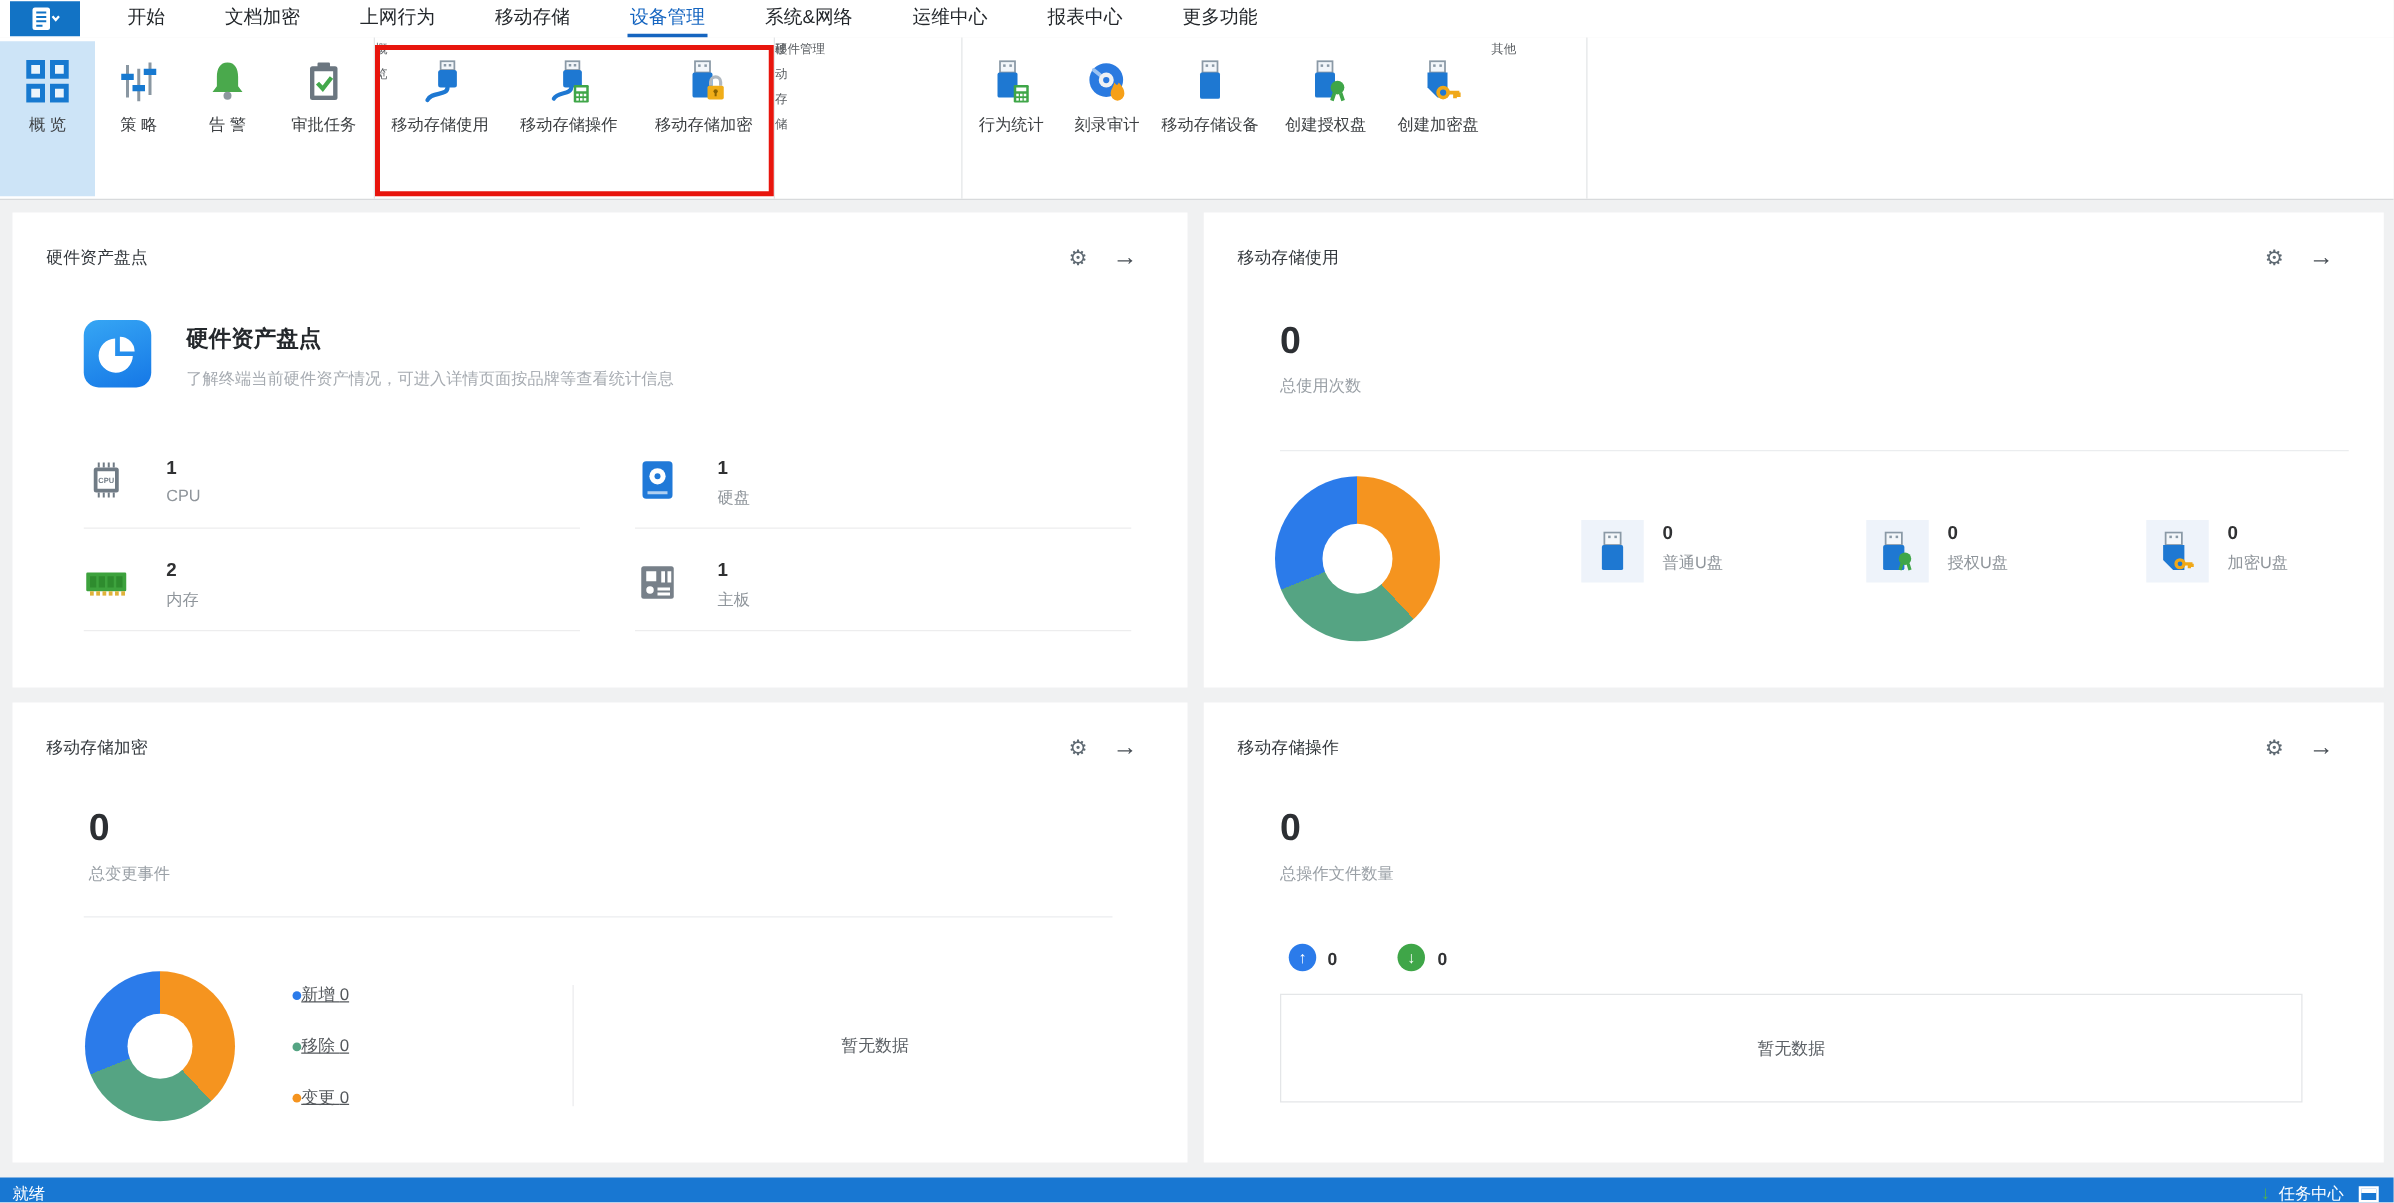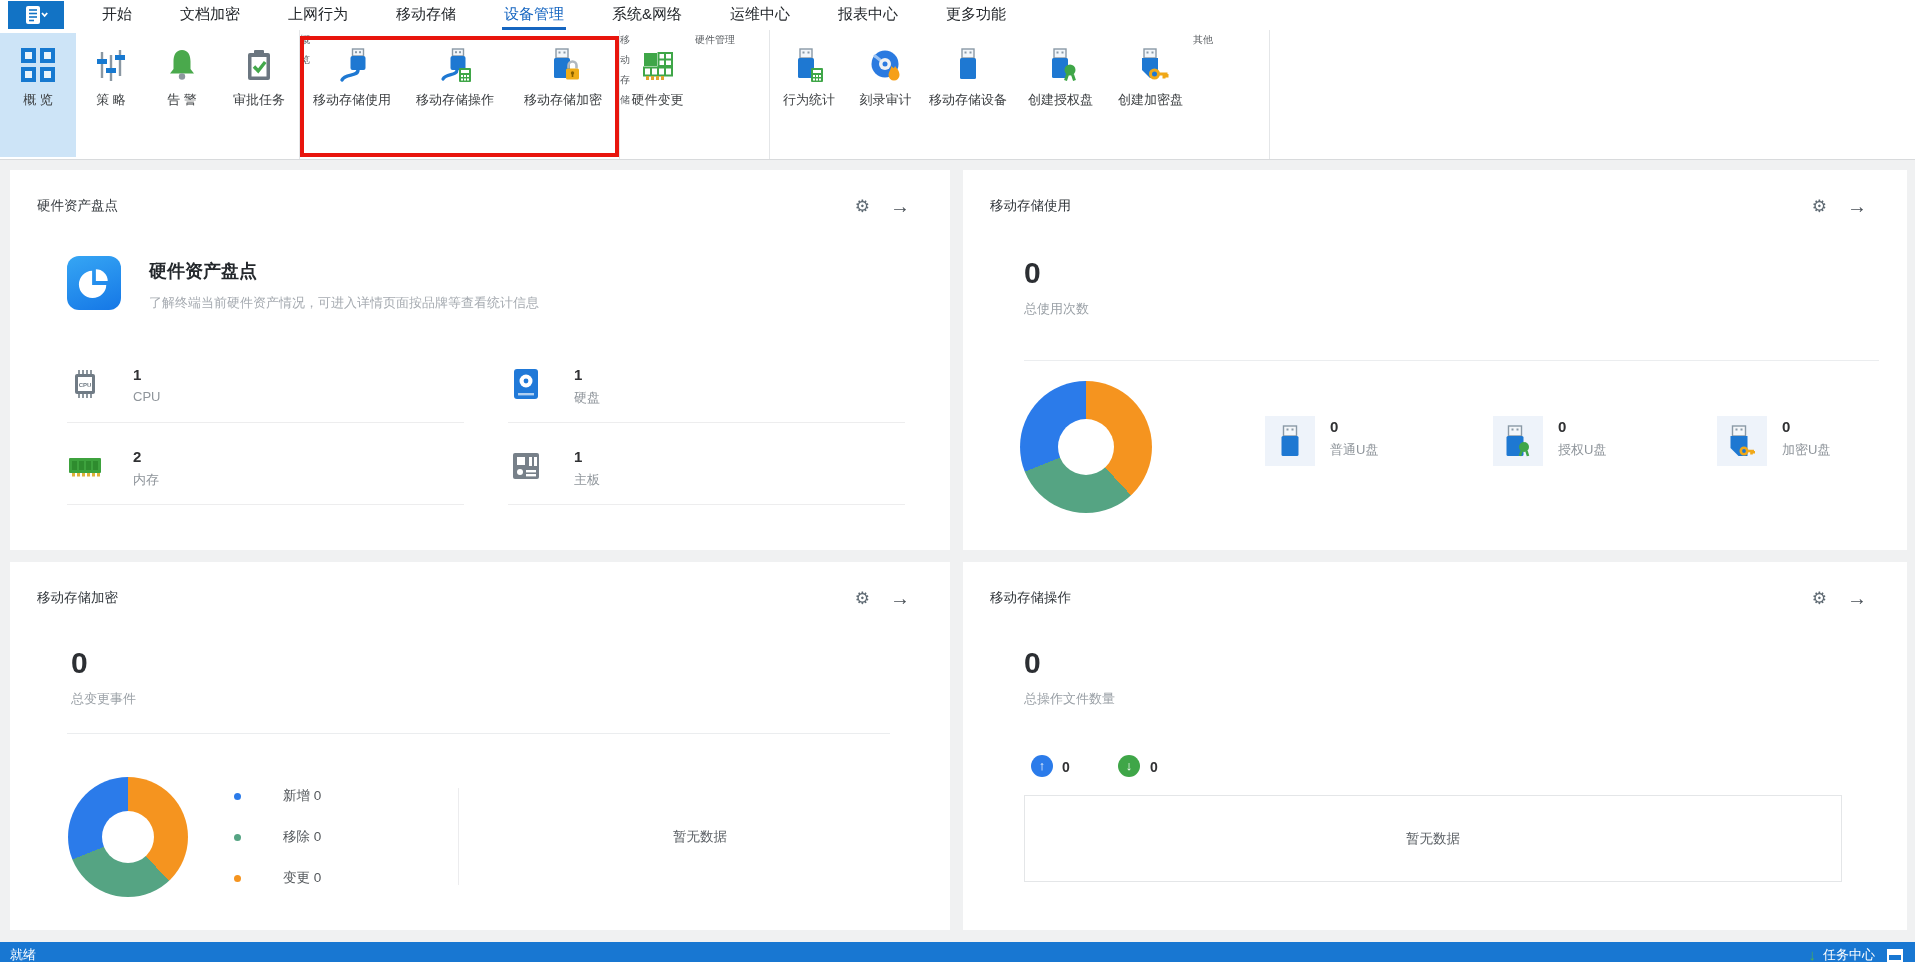"硬件变更" div.rbtn { html: <div> <div> <svg> <rect></rect> <g> <rect></rect> <line></line> <line></line> <rect></rect> <line></line> <line></line> <line></line> </g> <g> <rect></rect> <rect></rect> <rect></rect> <rect></rect> </g> </svg> </div> <div>硬件变更</div> </div> -> none }
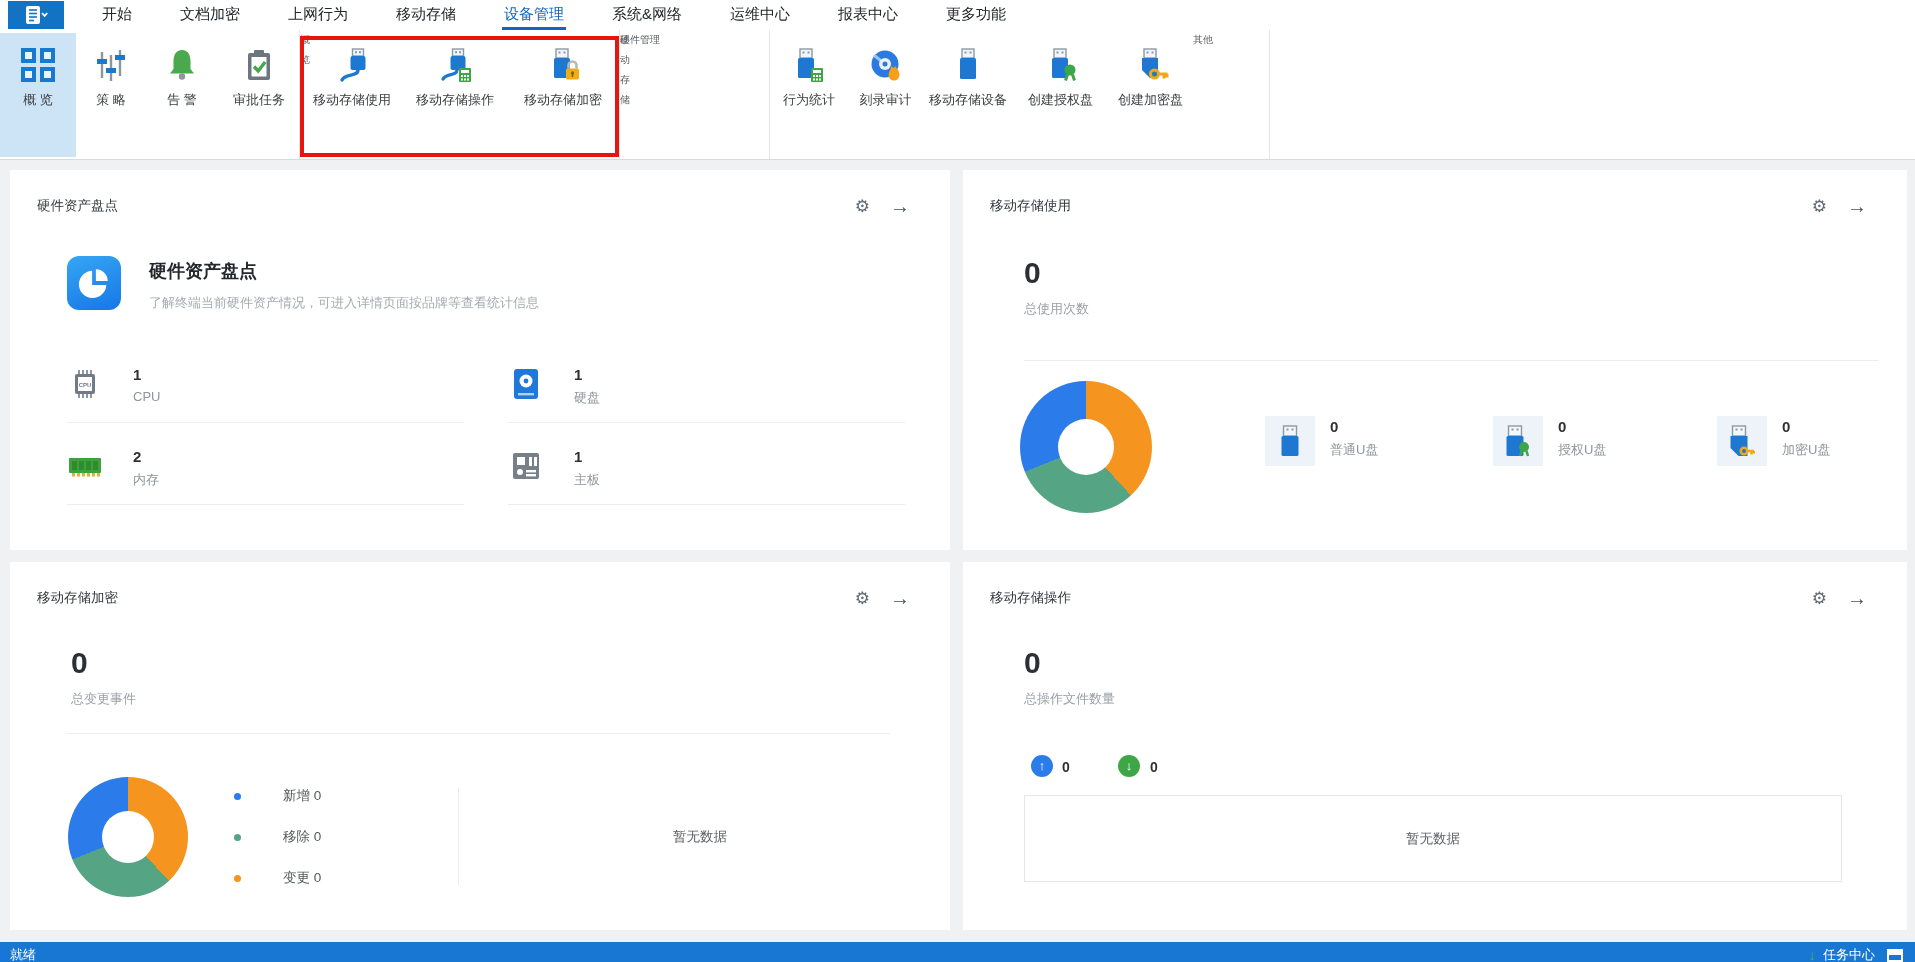"新增 0" .leg-txt { margin-left: 42px -> none; text-decoration: none -> underline }
